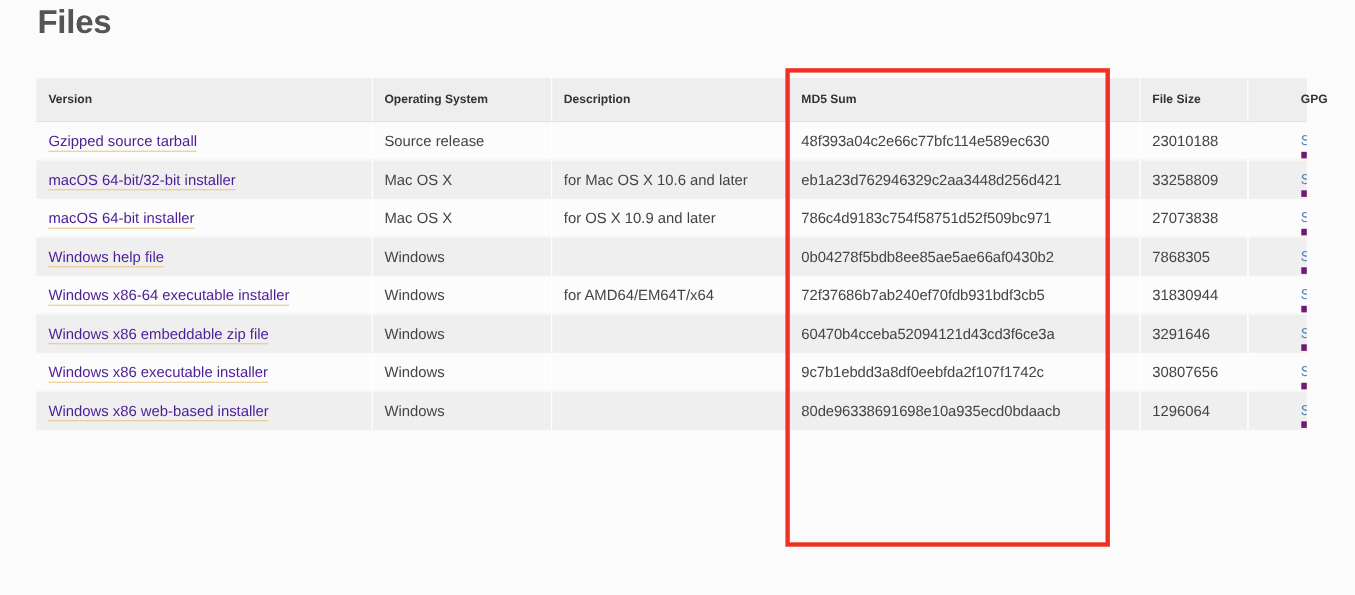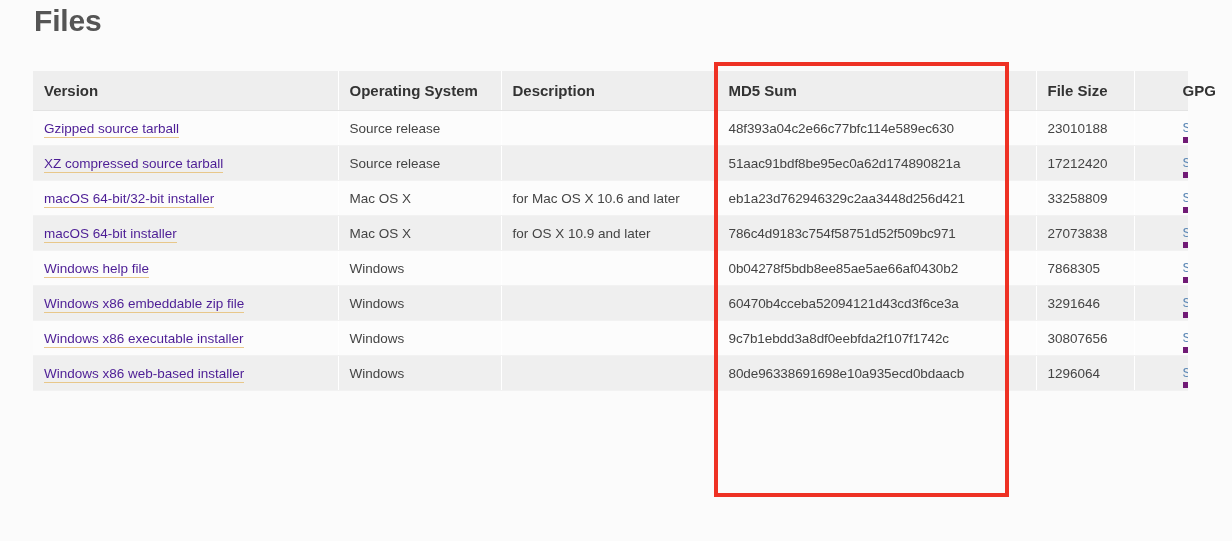"Version" table.files th { font-size: 15px -> 11px }
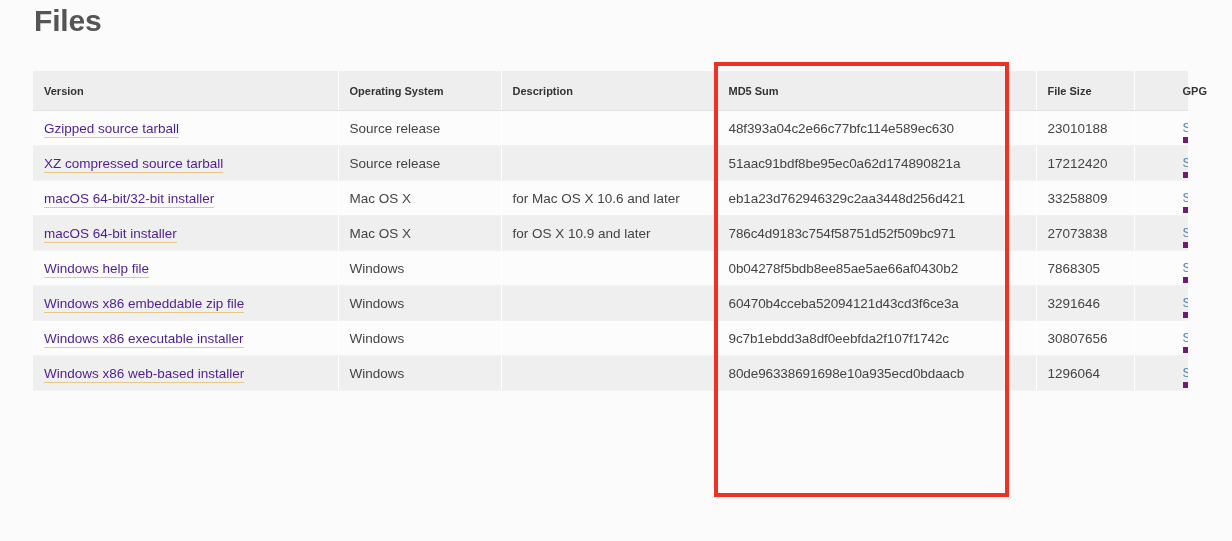"XZ compressed source tarball" tr { html: <tr> <td><a>XZ compressed source tarball</a></td> <td>Source release</td> <td></td> <td>51aac91bdf8be95ec0a62d174890821a</td> <td>17212420</td> <td><a>SIG</a></td> </tr> -> none }
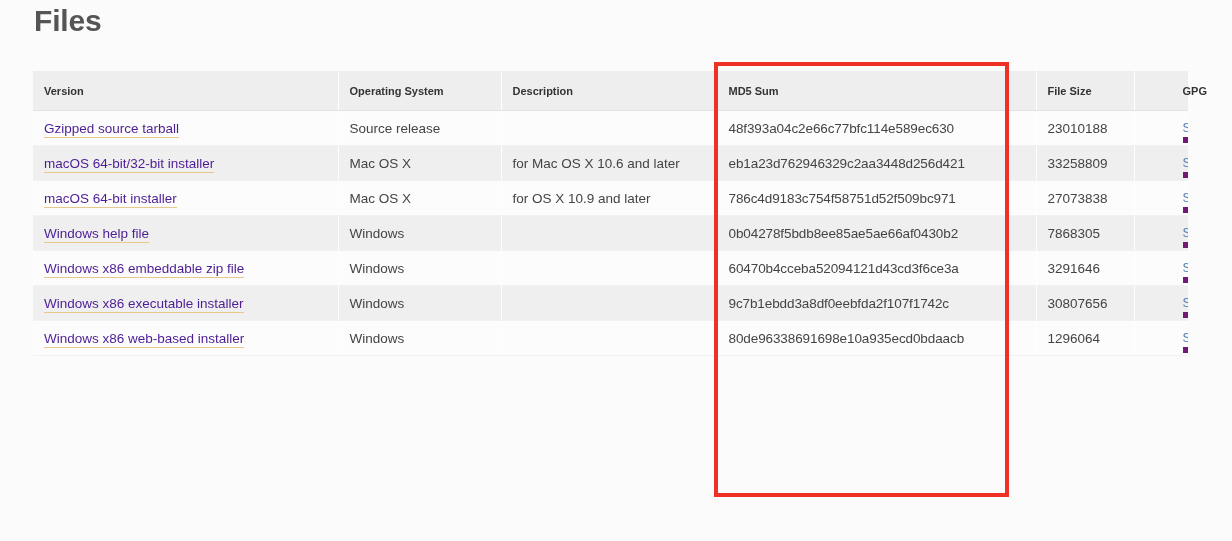"Windows x86-64 executable installer" tr { html: none -> <tr> <td><a>Windows x86-64 executable installer</a></td> <td>Windows</td> <td>for AMD64/EM64T/x64</td> <td>72f37686b7ab240ef70fdb931bdf3cb5</td> <td>31830944</td> <td><a>SIG</a></td> </tr> }
